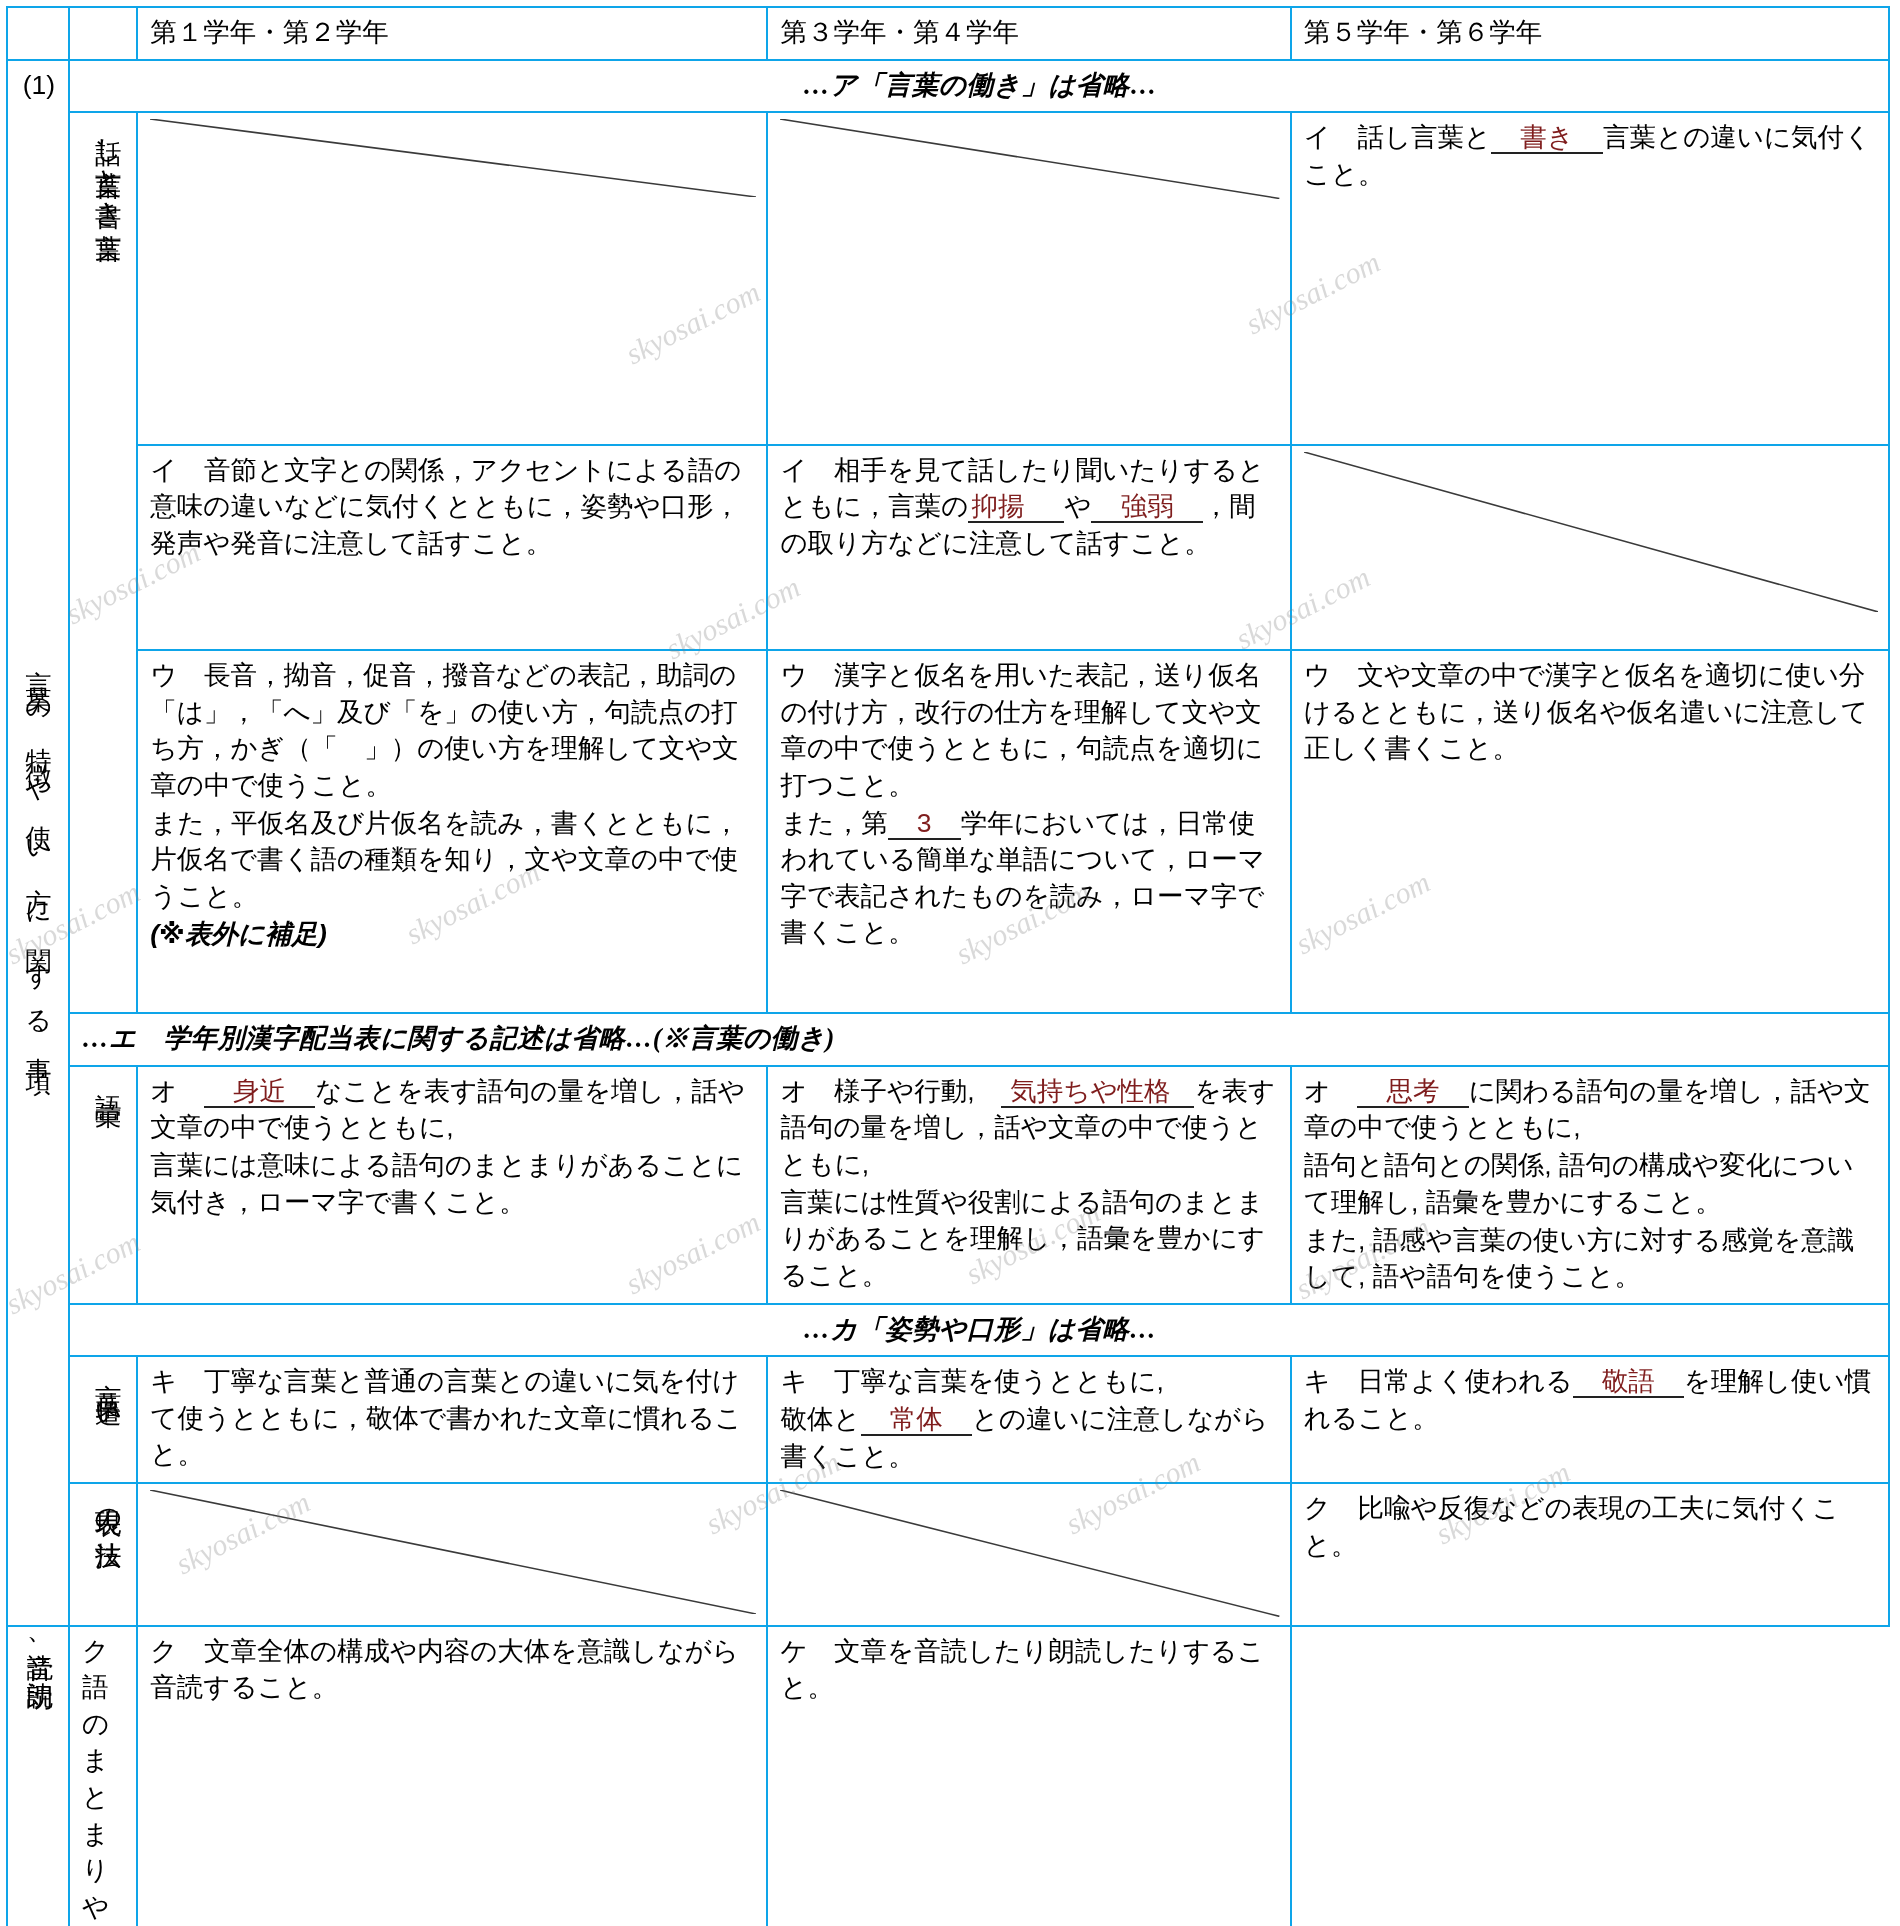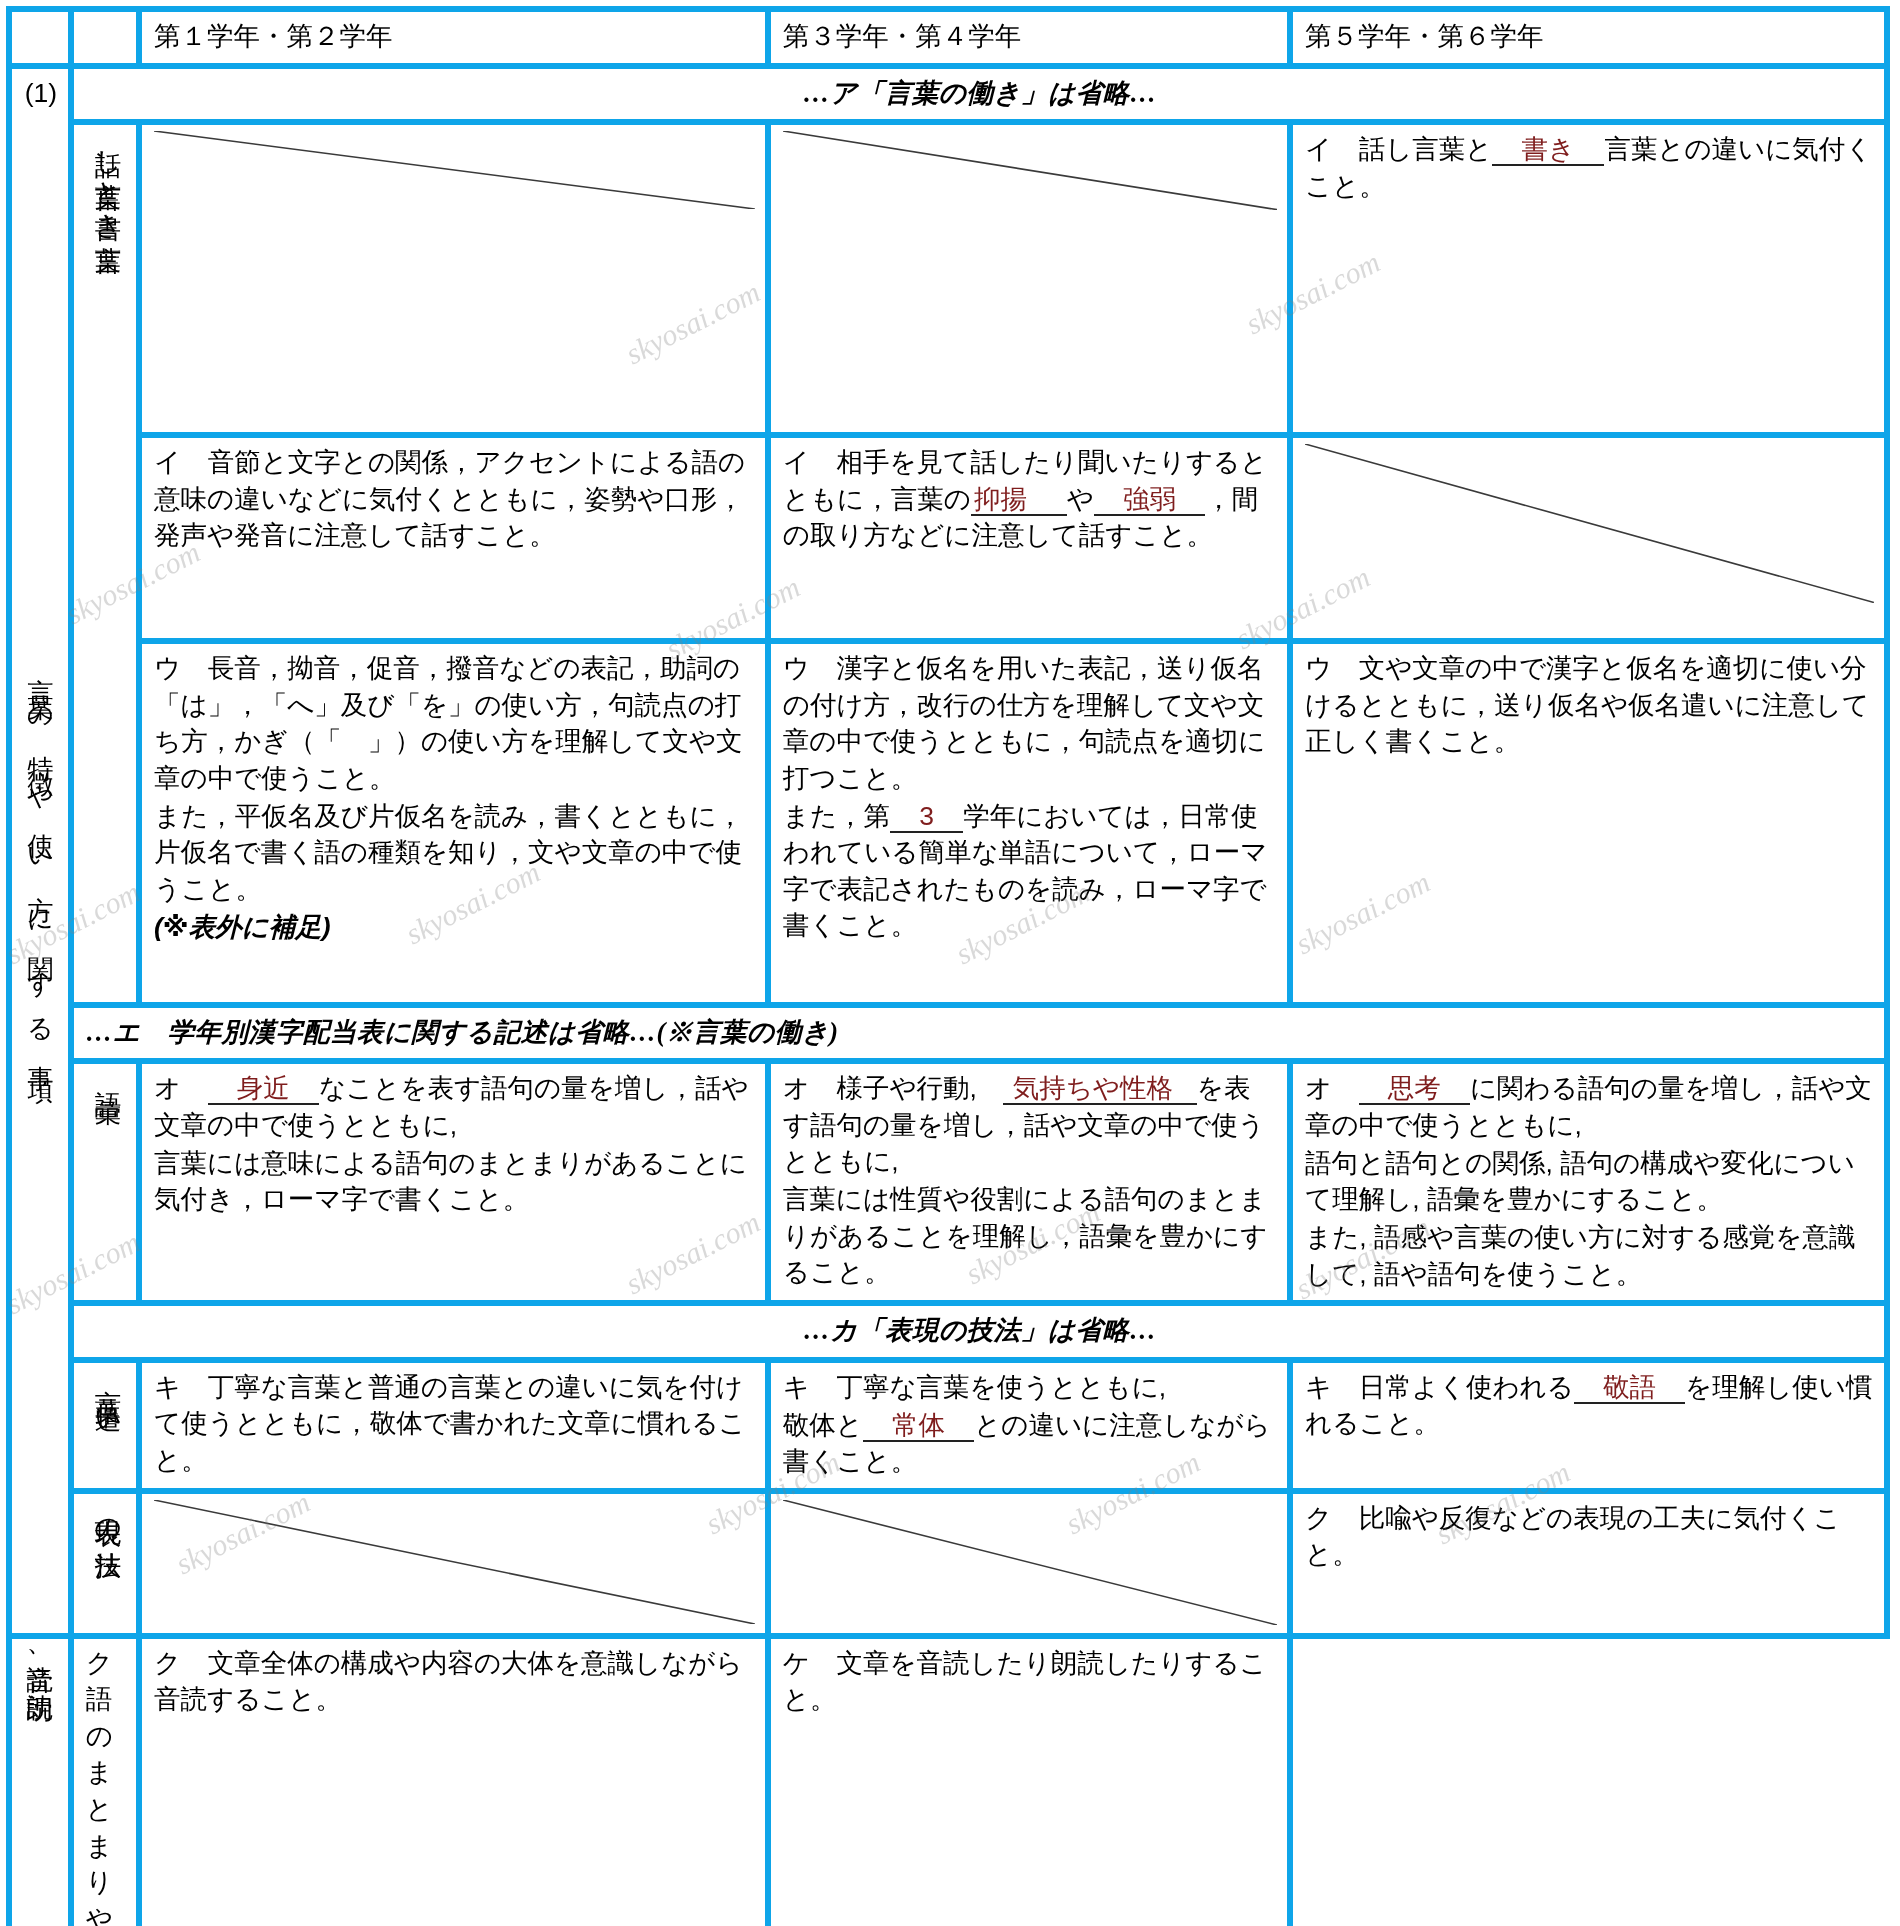"第１学年・第２学年" table.curriculum td { border: 6px solid #0ea5e9 -> 2px solid #0ea5e9 }
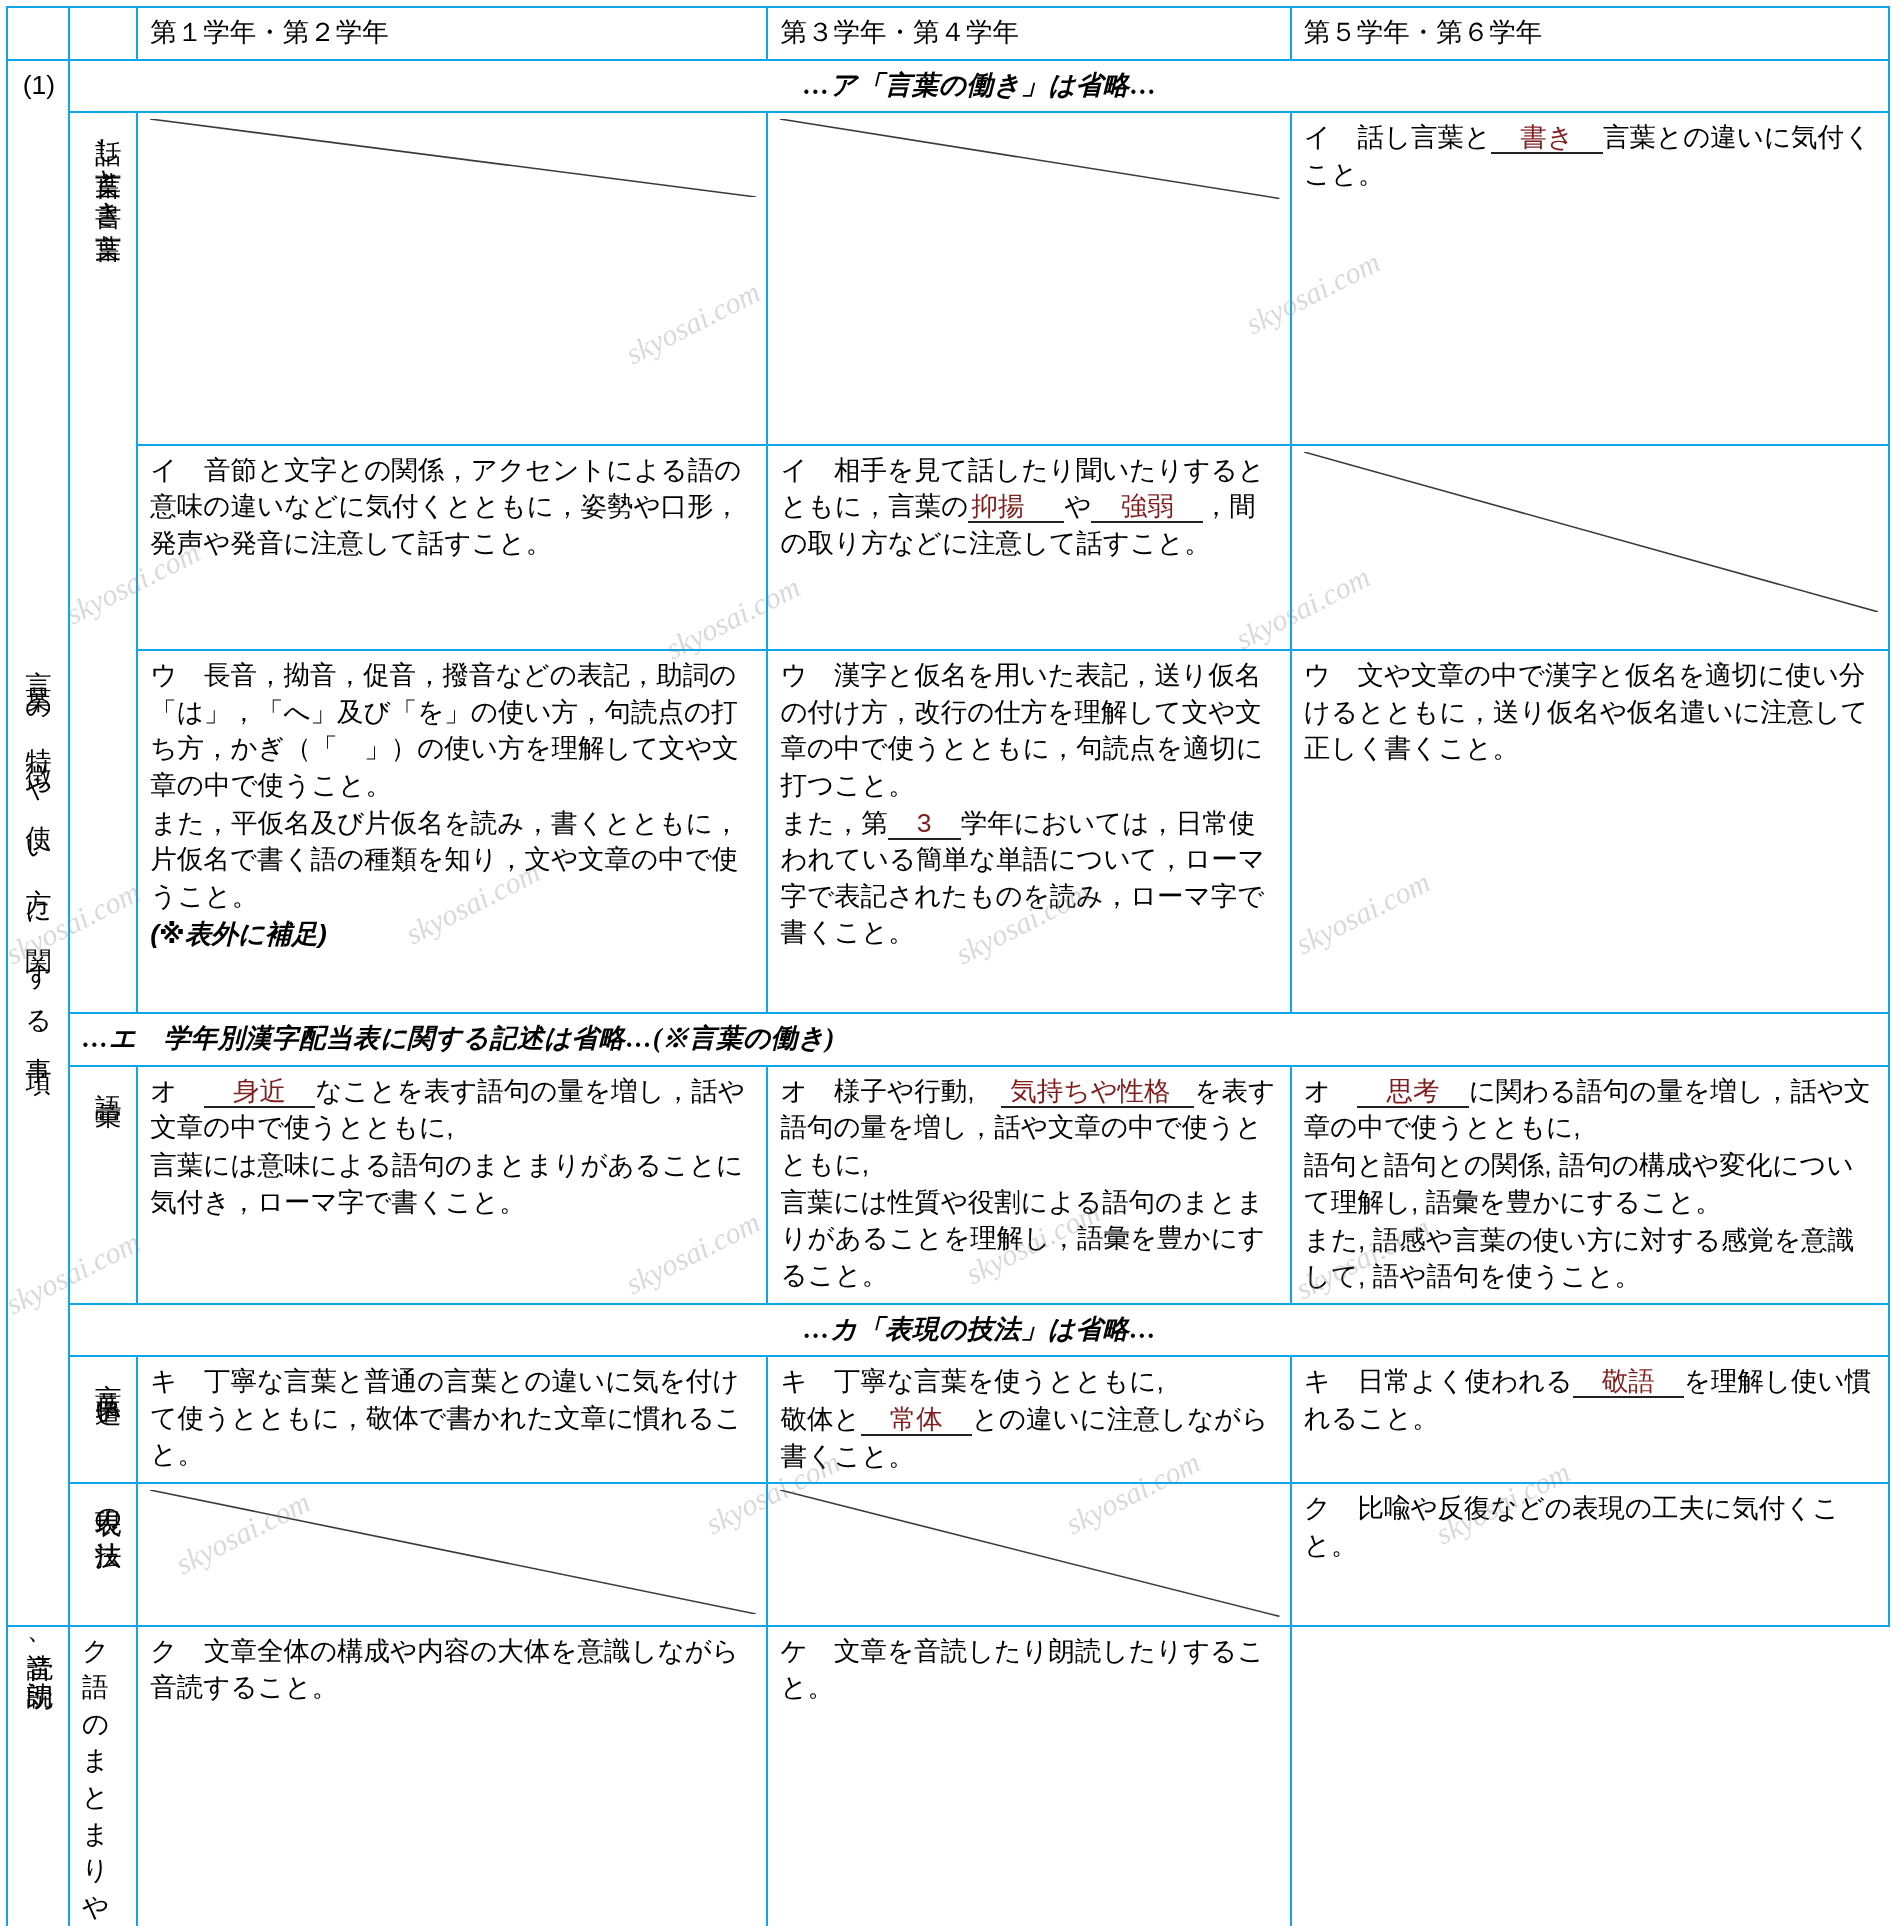"…カ「表現の技法」は省略…" td.omit { text: 表現の技法 -> 姿勢や口形 }
